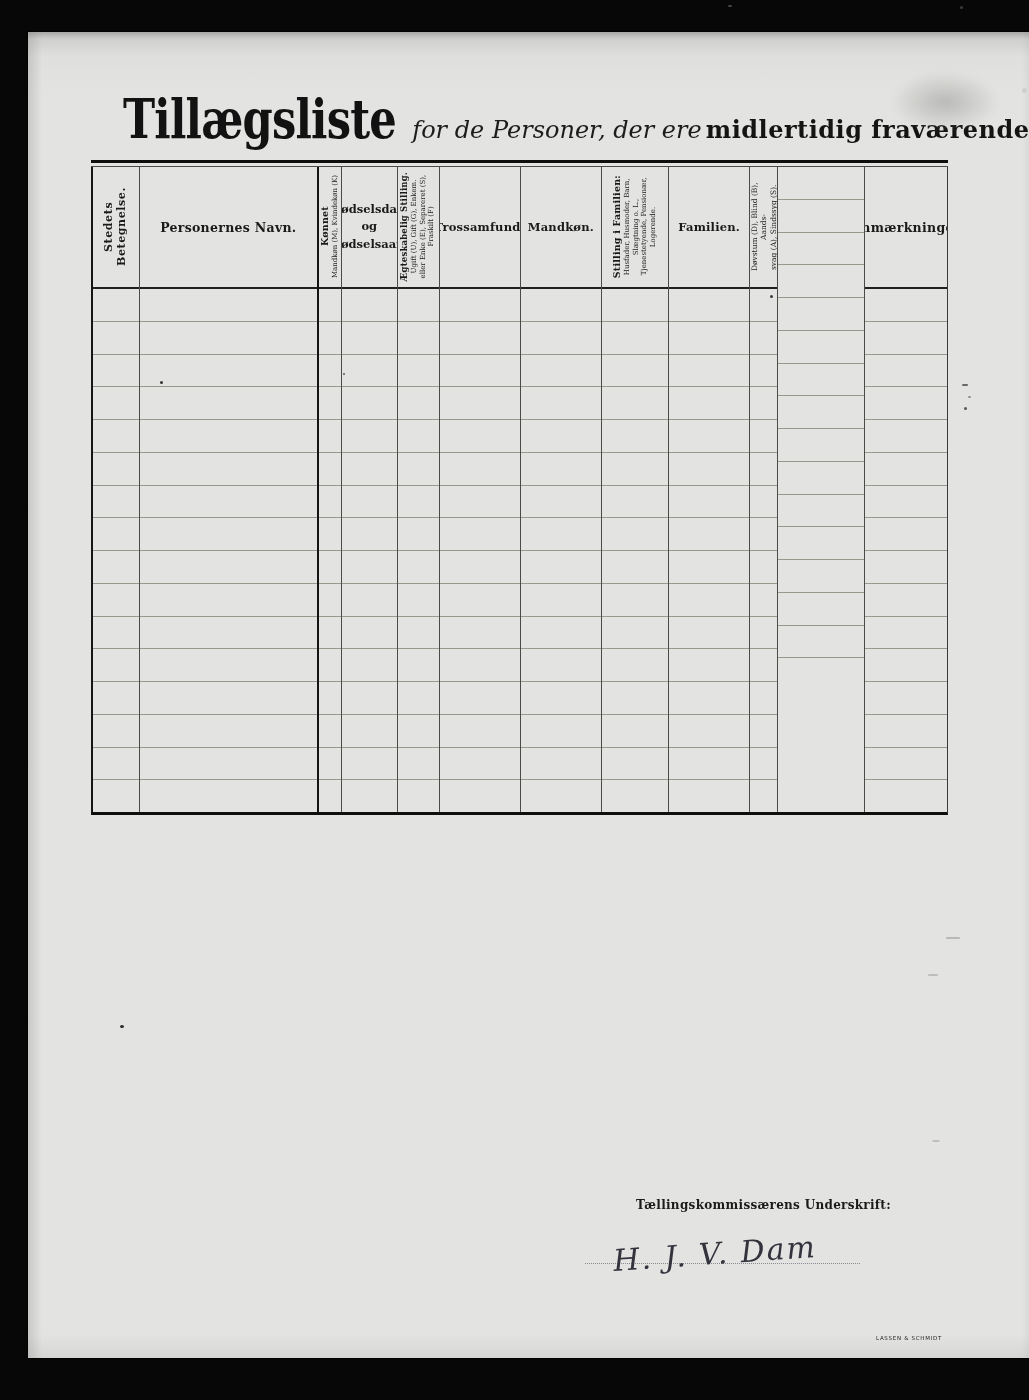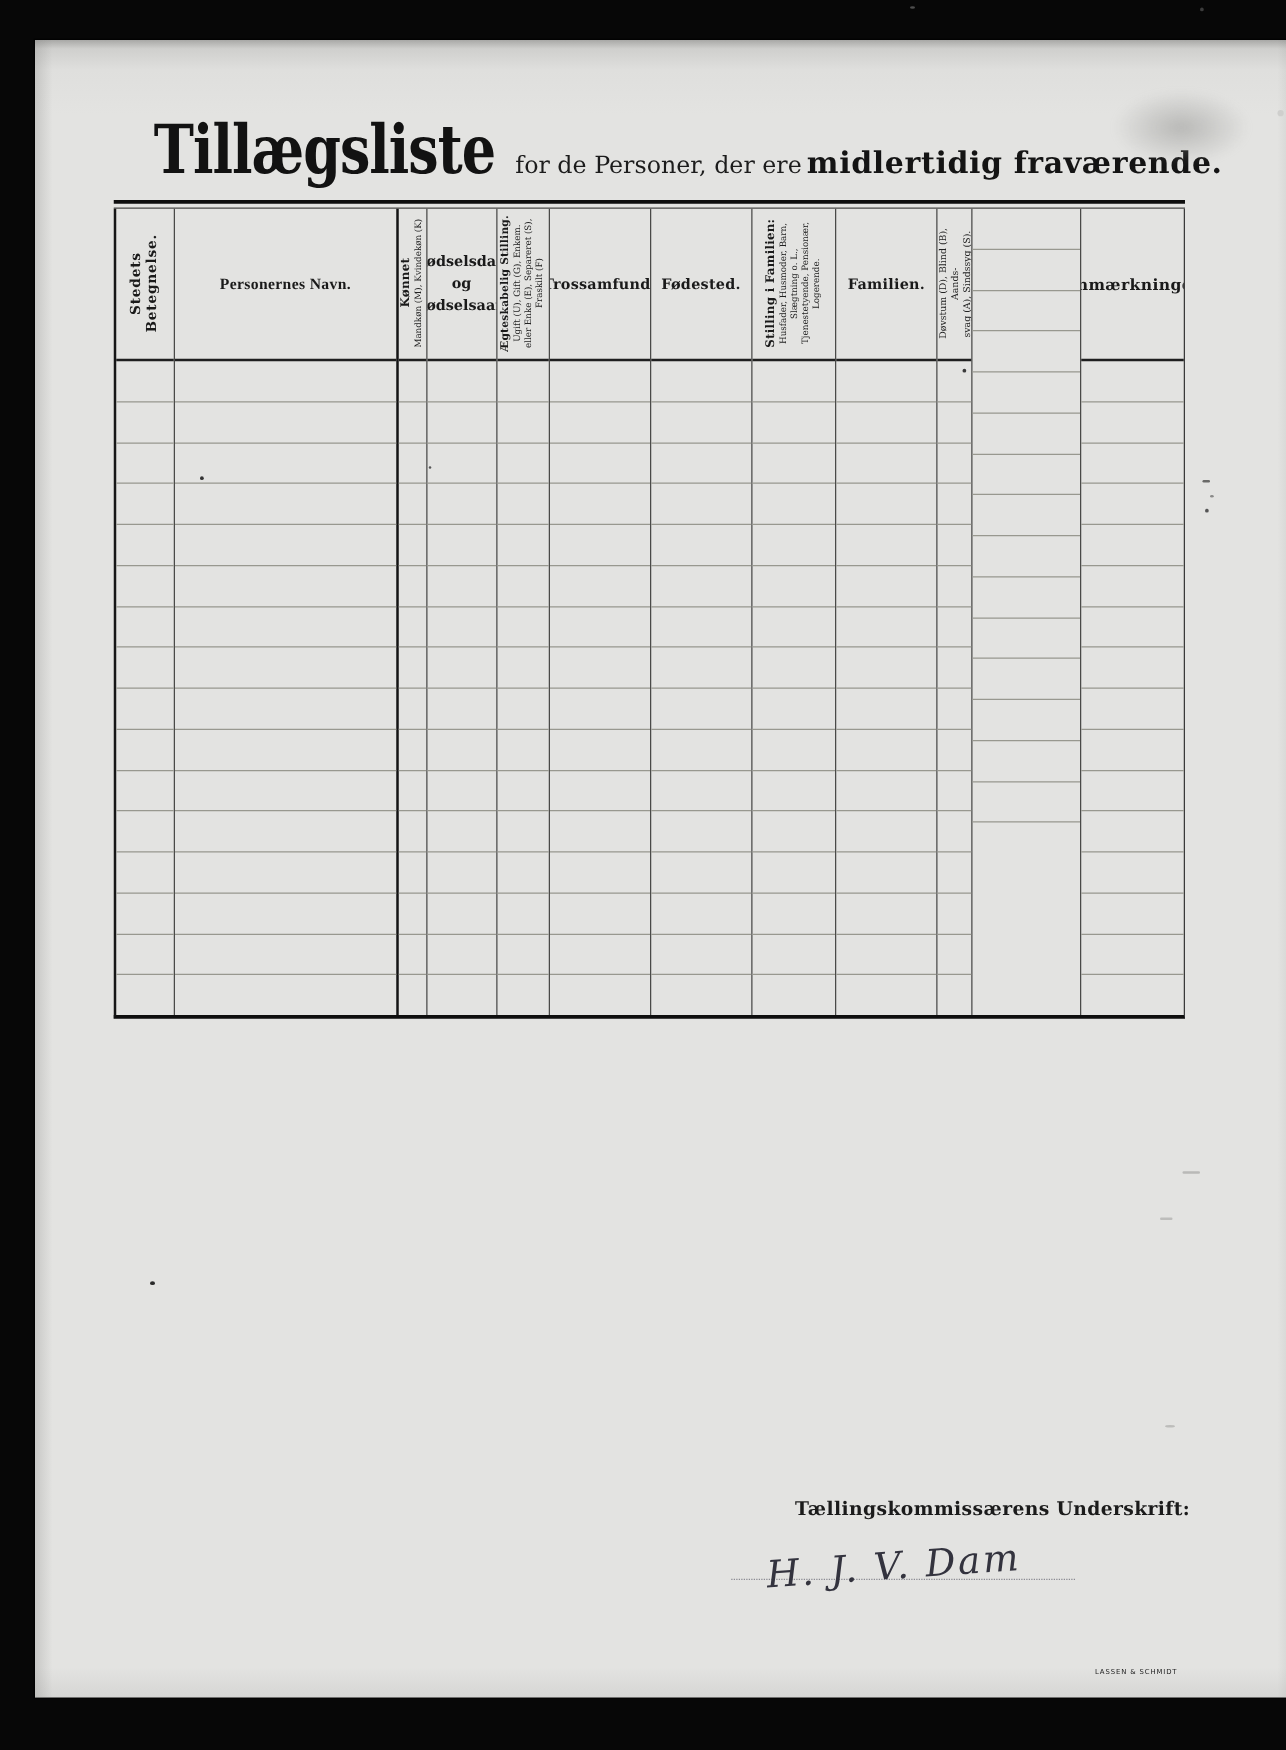"for de Personer, der ere" .t-mid { font-size: 19px -> 24px; font-style: none -> italic }
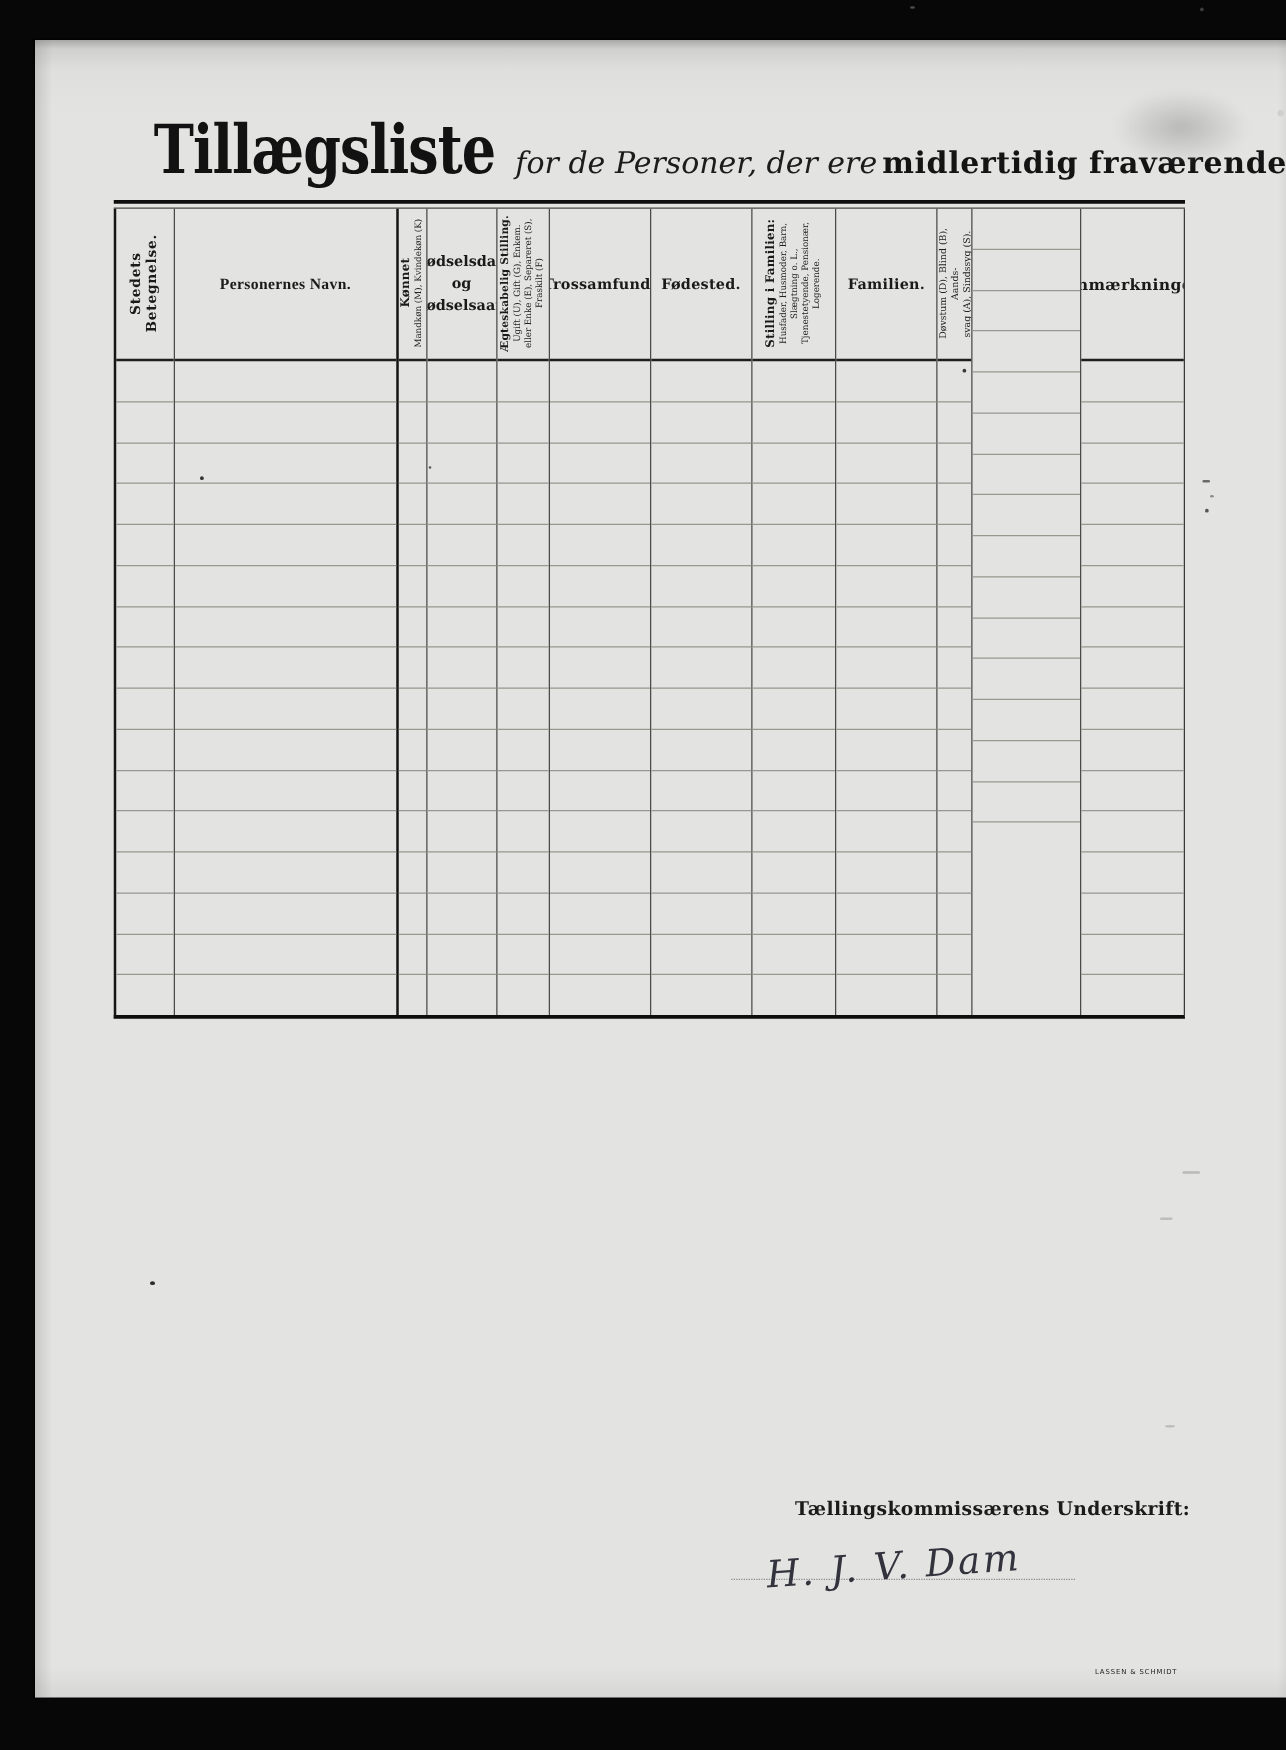"Personernes Navn." .col.heavy { font-family: Liberation Serif, serif -> none }
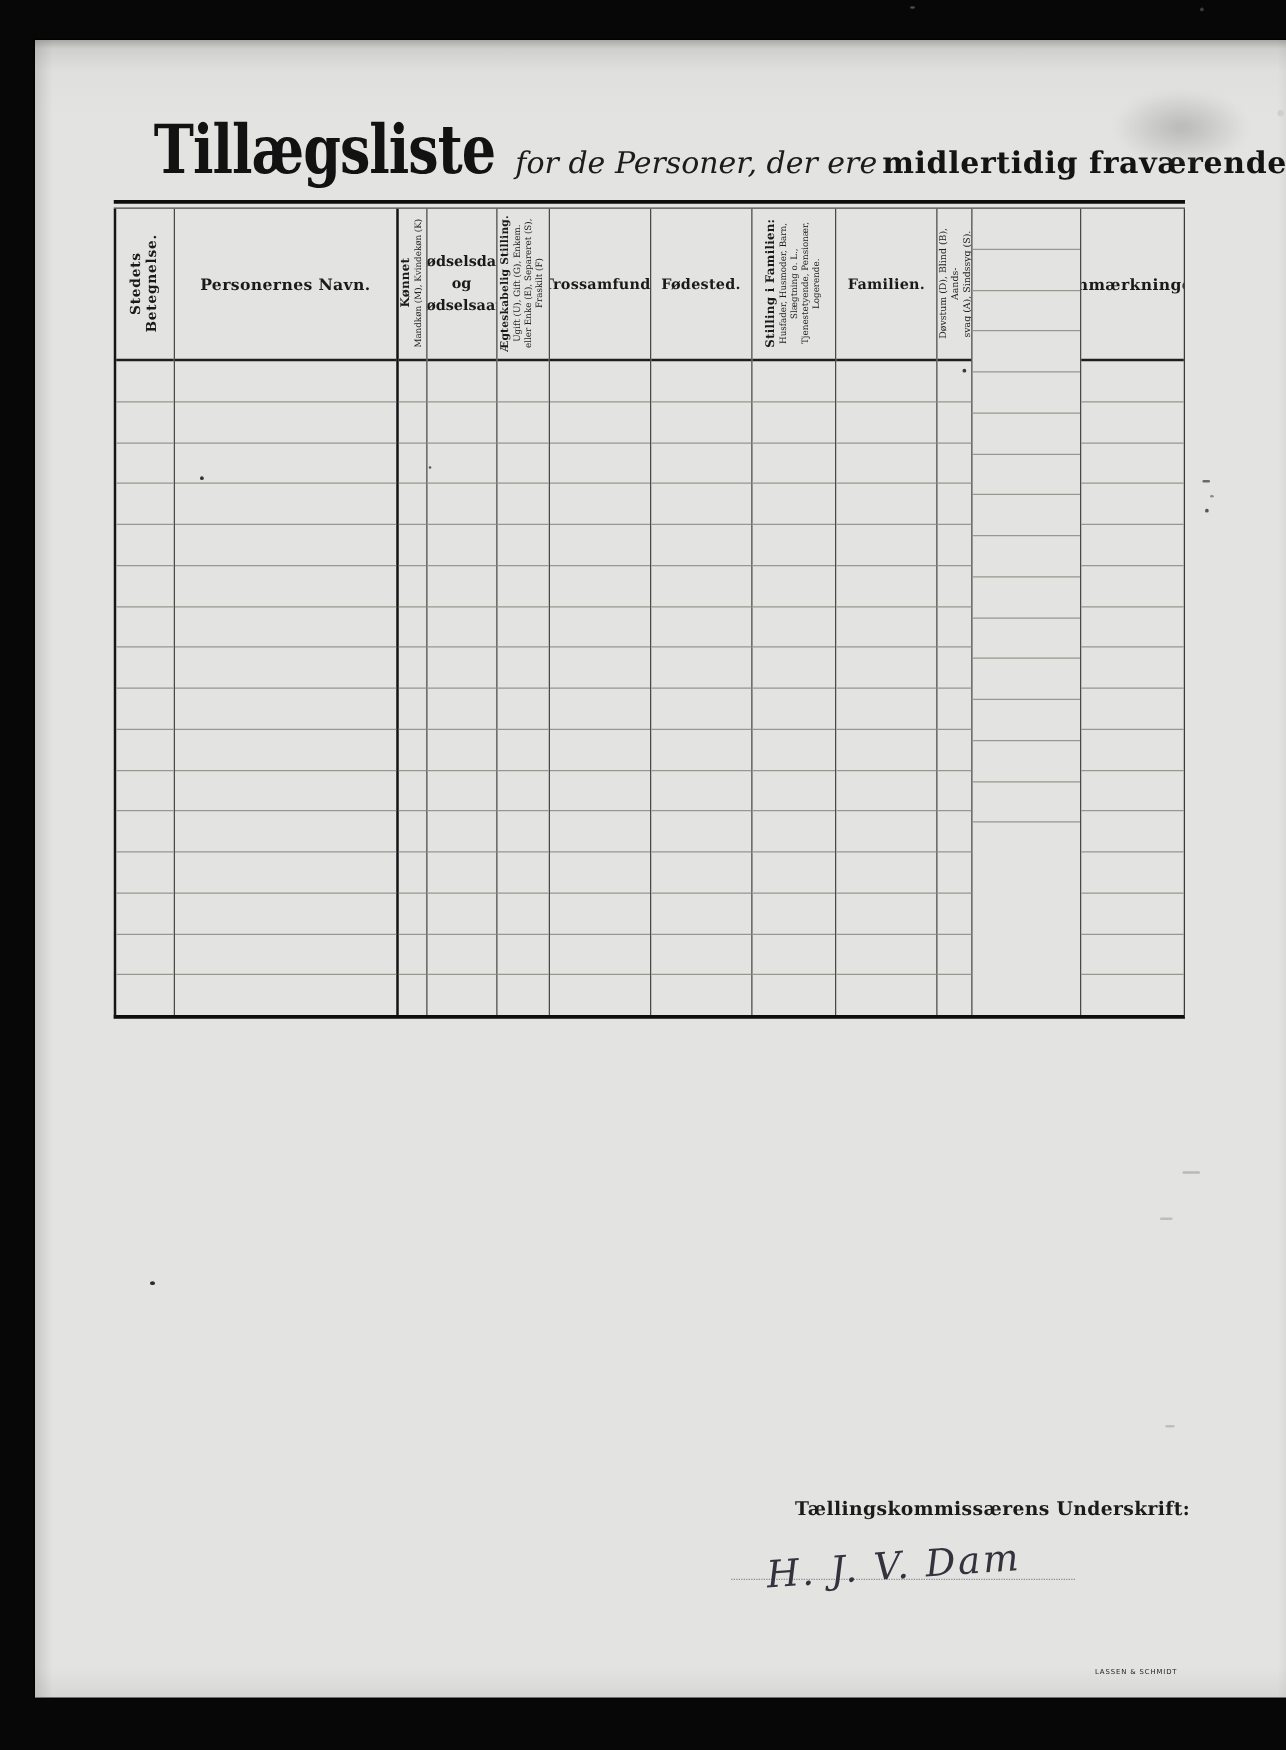"Fødested." span.hlabel { text: Fødested -> Mandkøn }
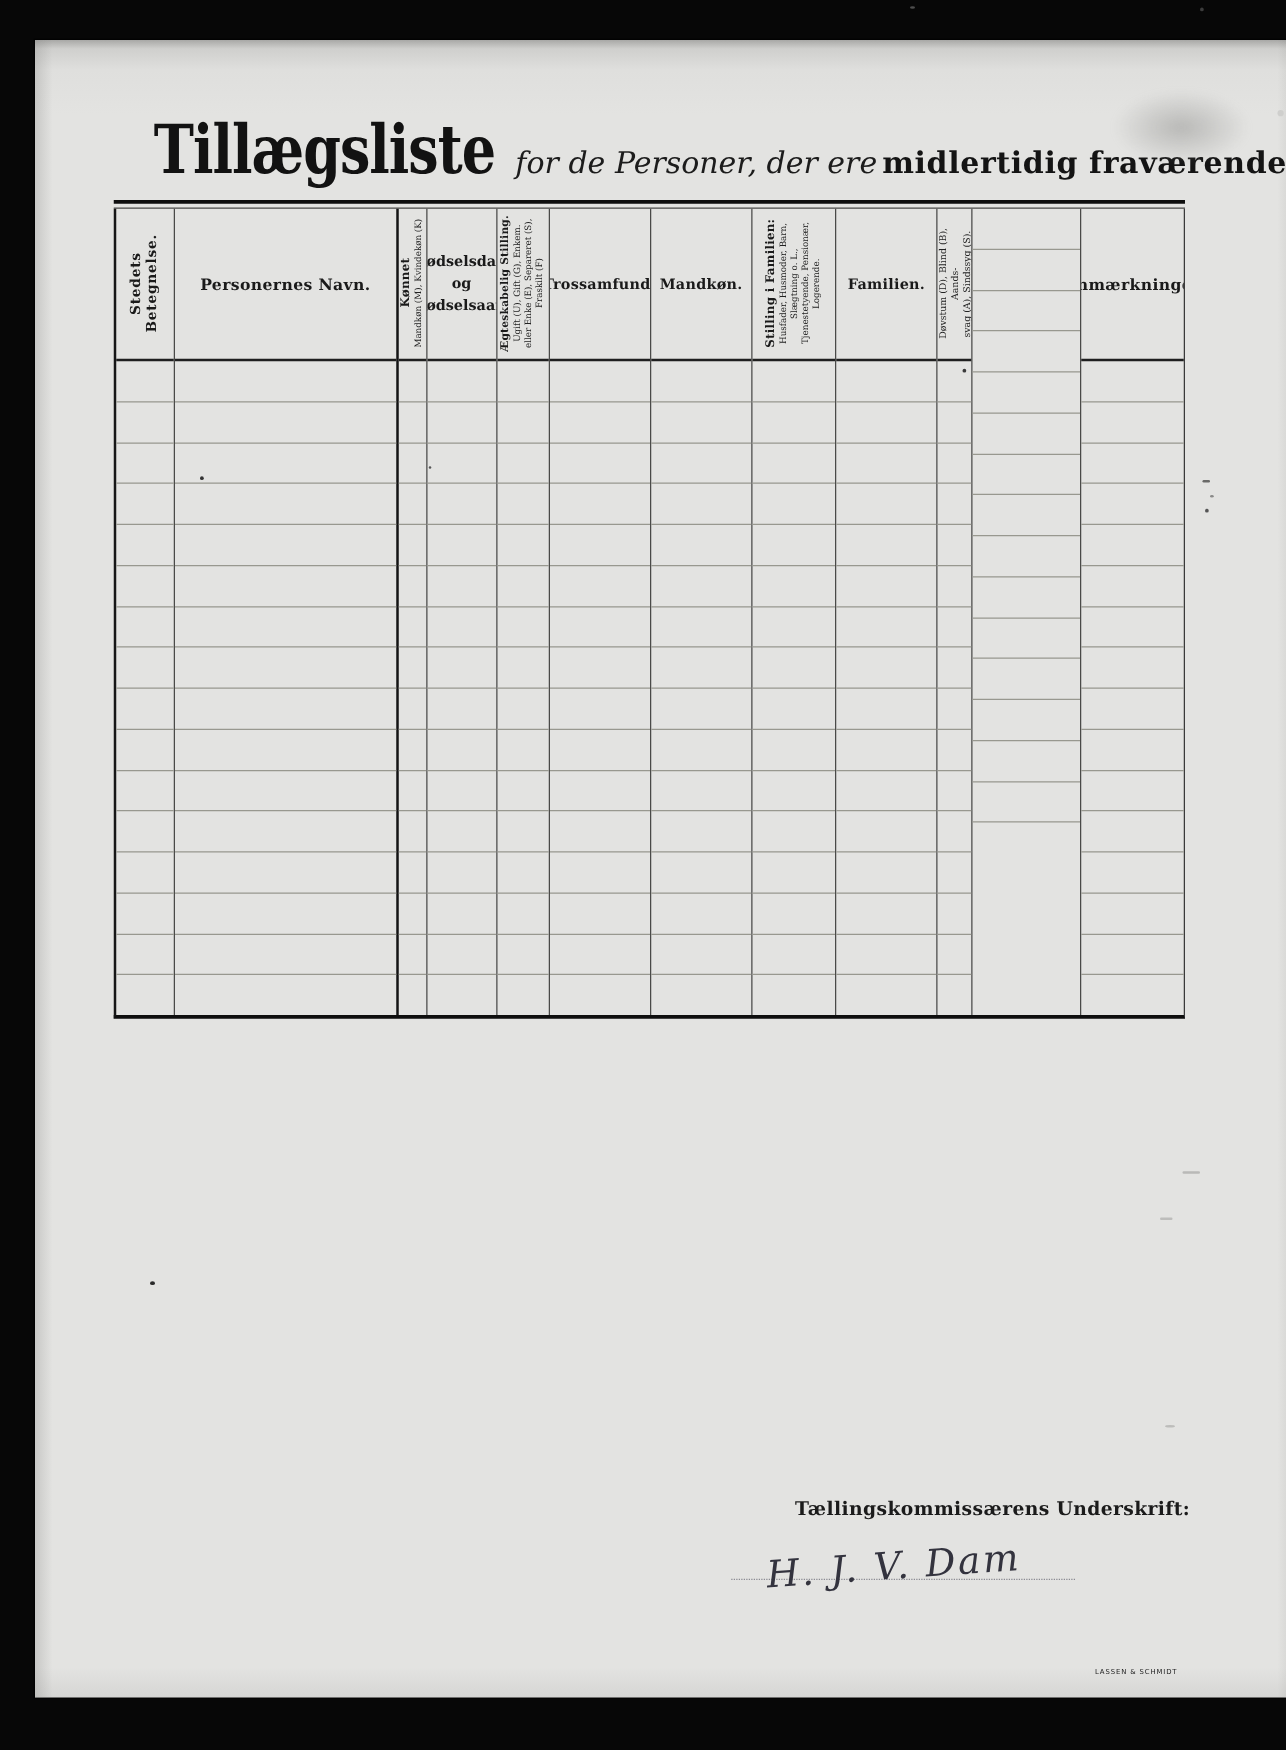"Tællingskommissærens Underskrift:" .sig-label { font-size: 15px -> 12px }
